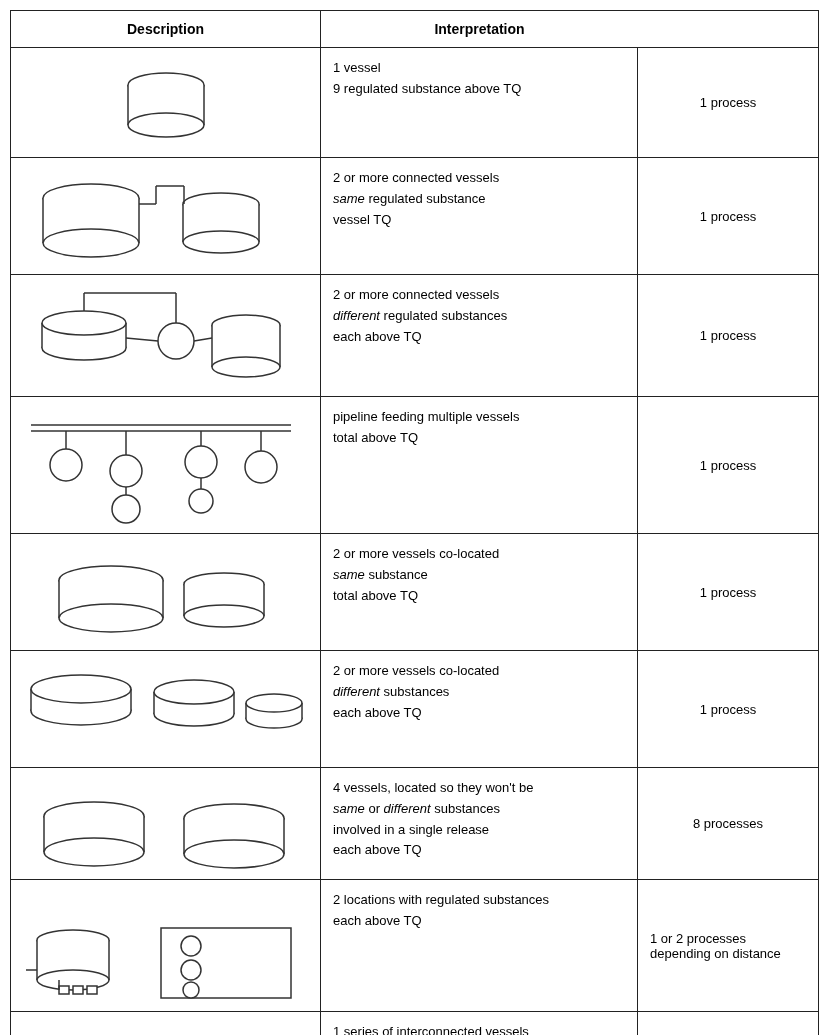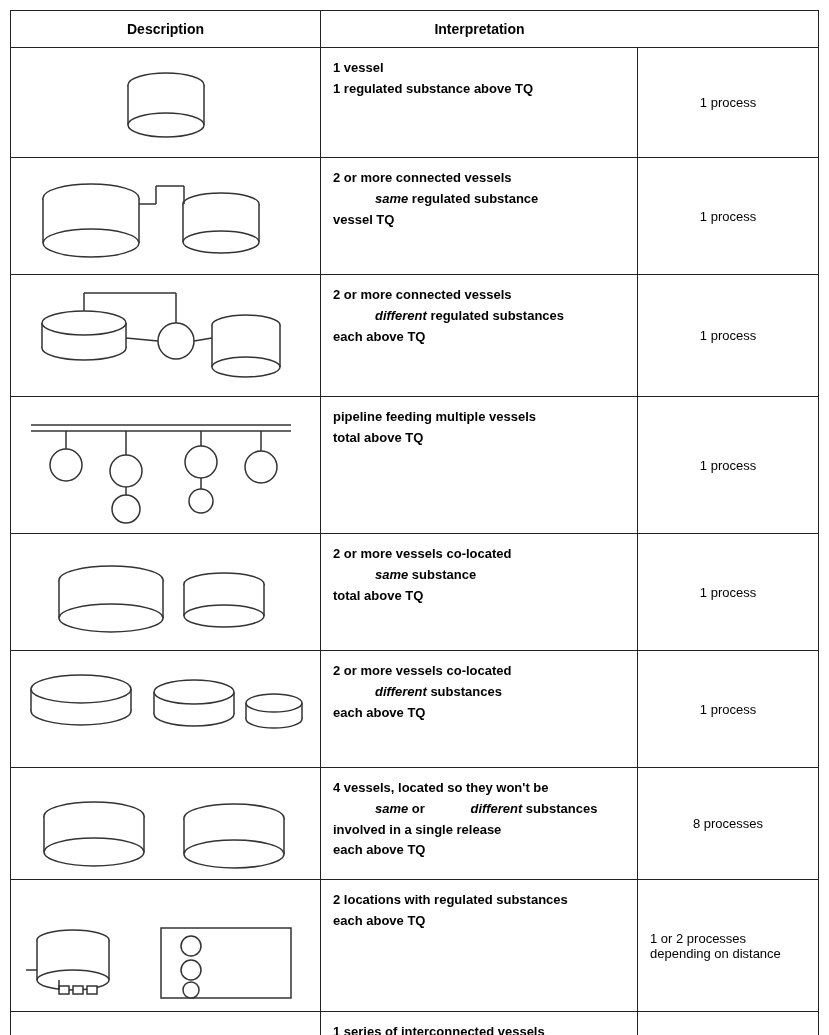"1 vessel" .cell-desc { font-weight: bold -> none }
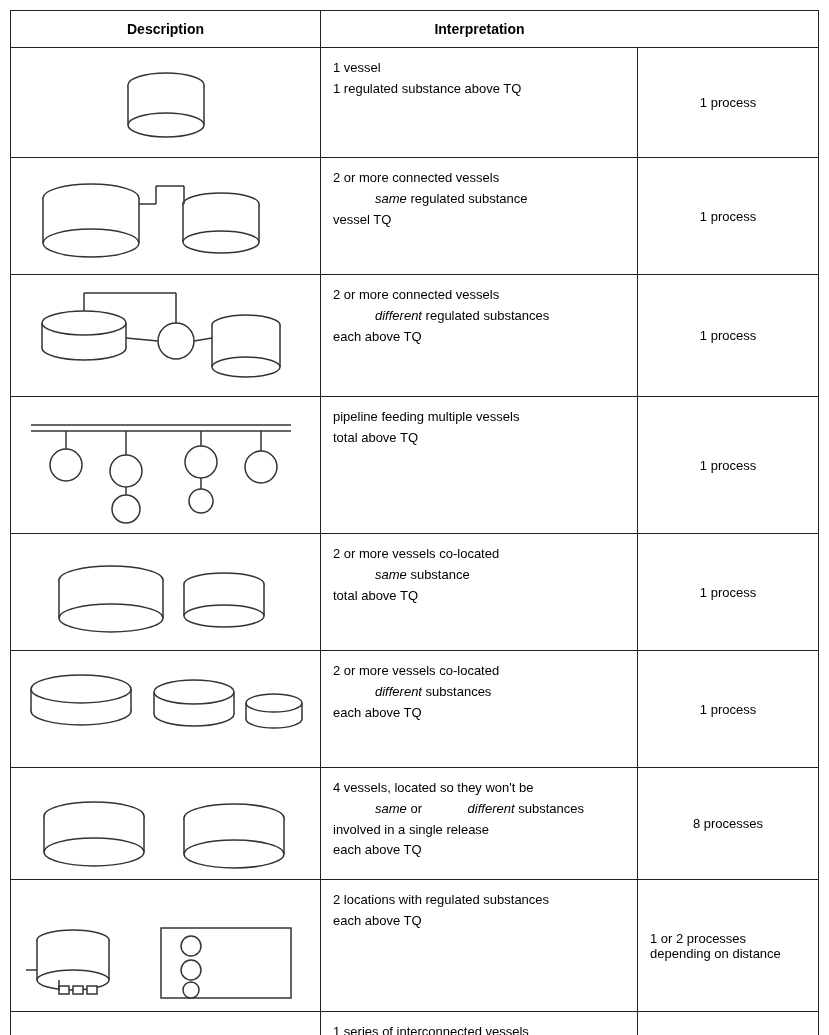"1 regulated substance above TQ" div { text: 1 -> 9 }
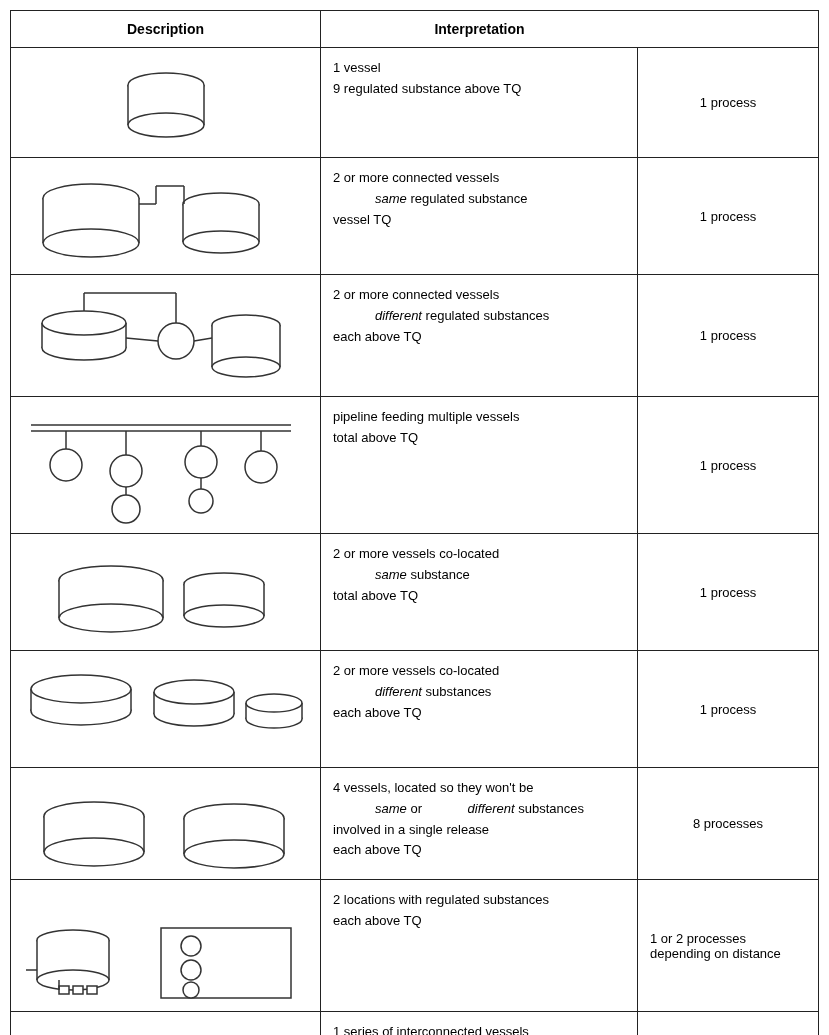"same" em { margin-left: 42px -> none }
